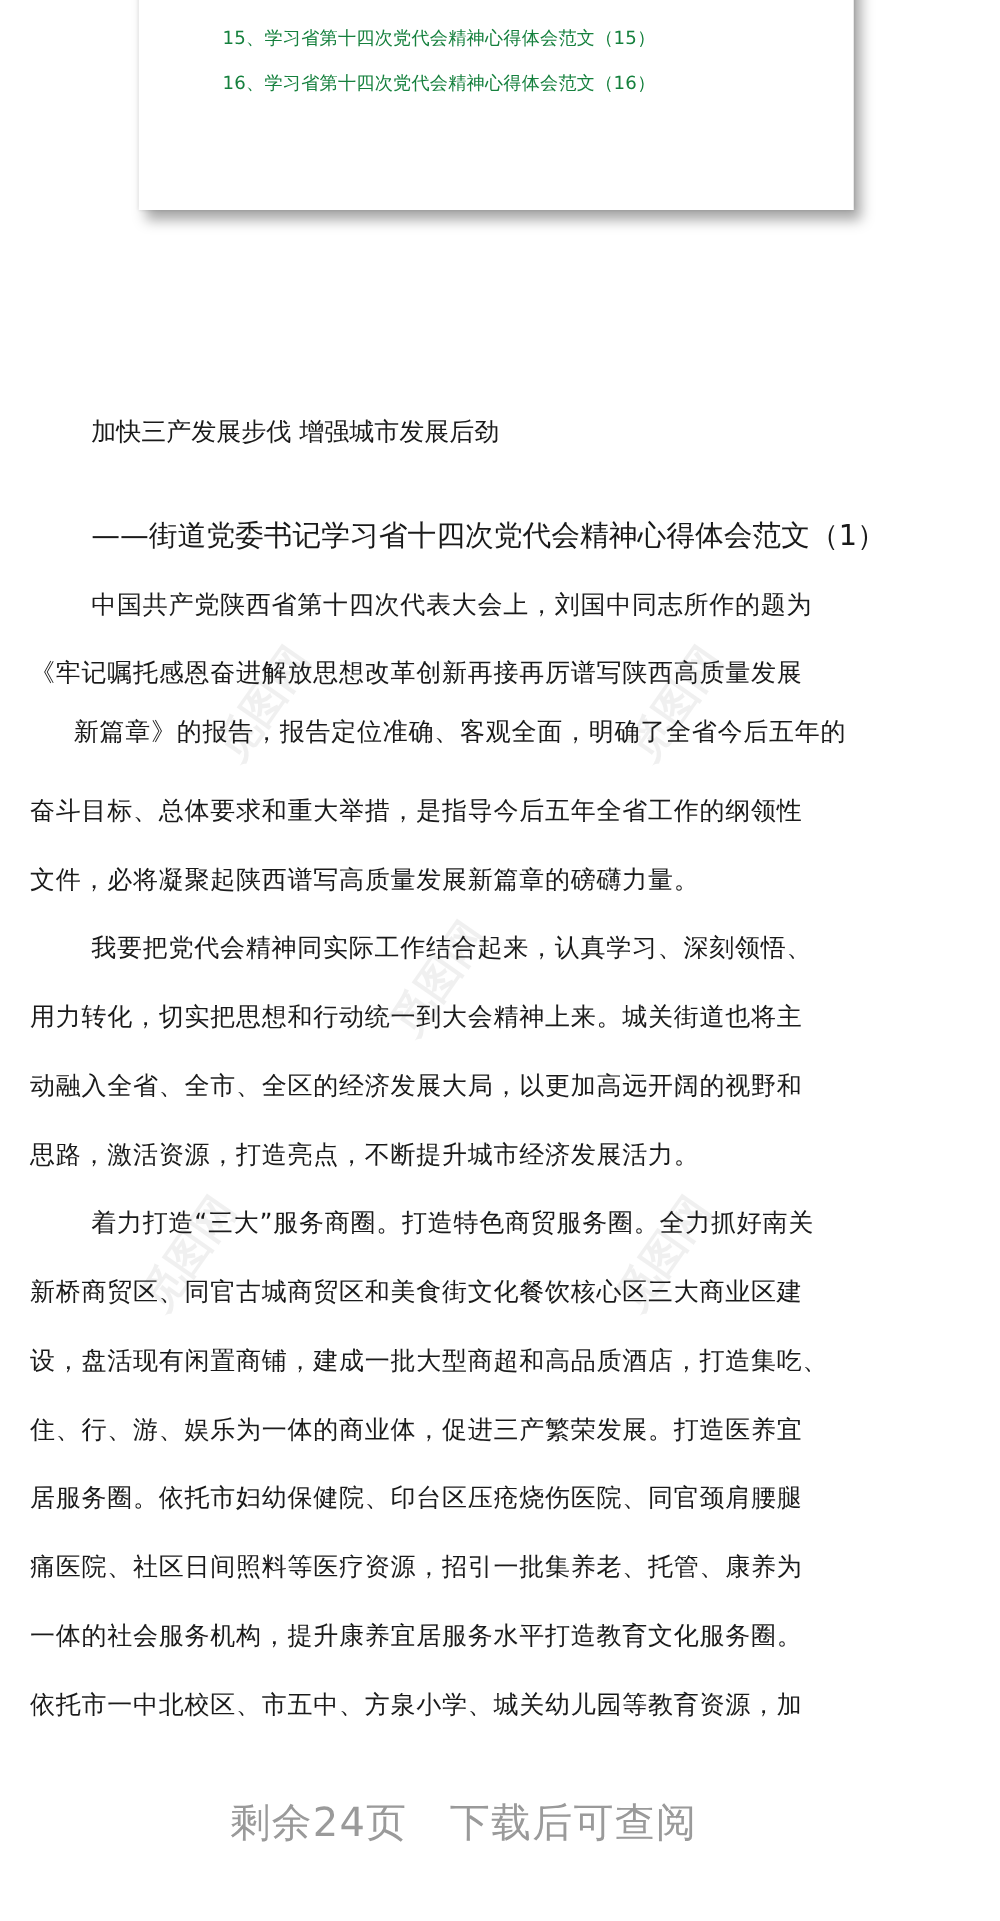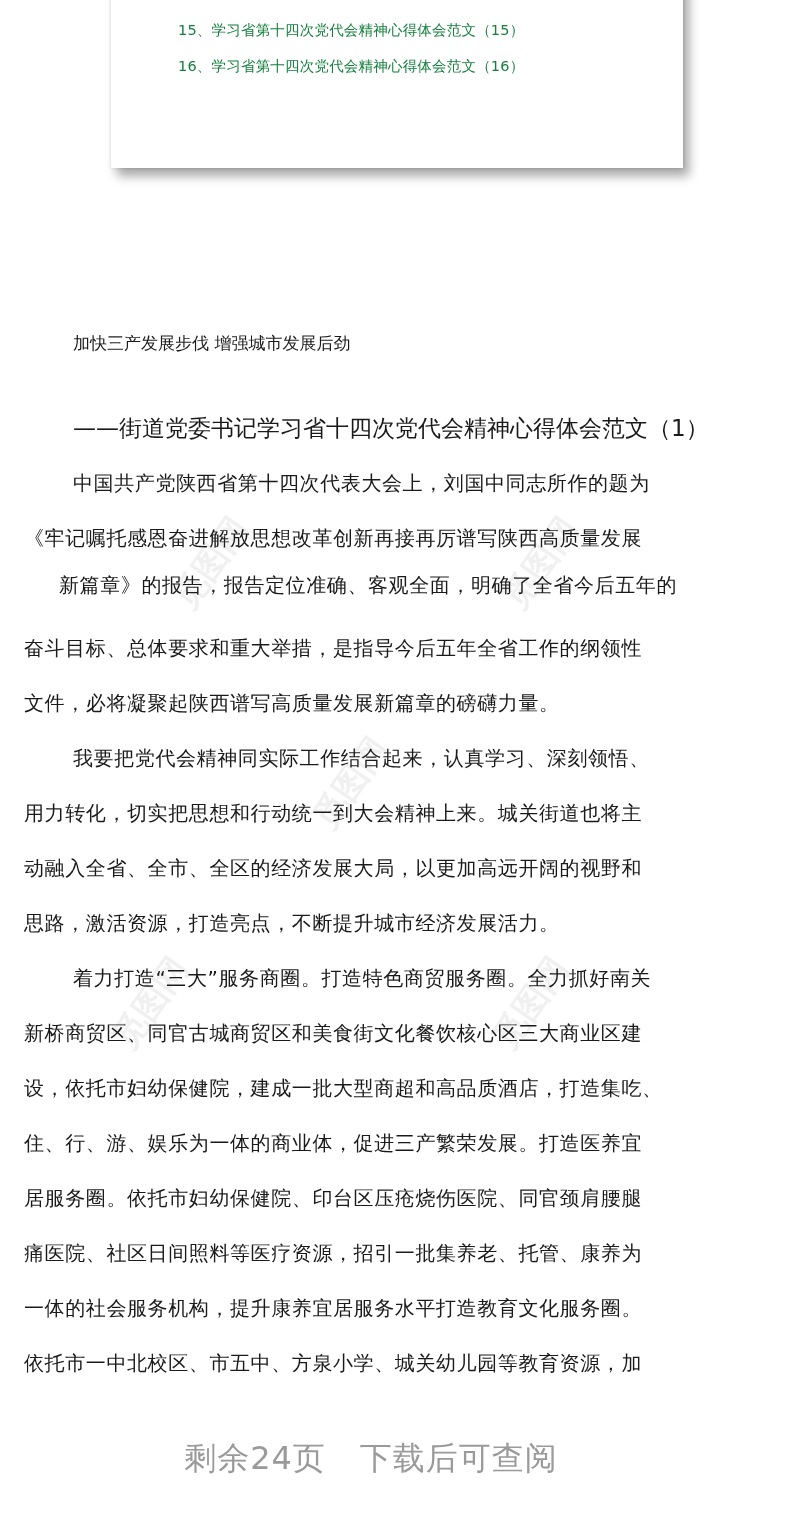"加快三产发展步伐 增强城市发展后劲" .doc-title { font-size: 17px -> 20px }
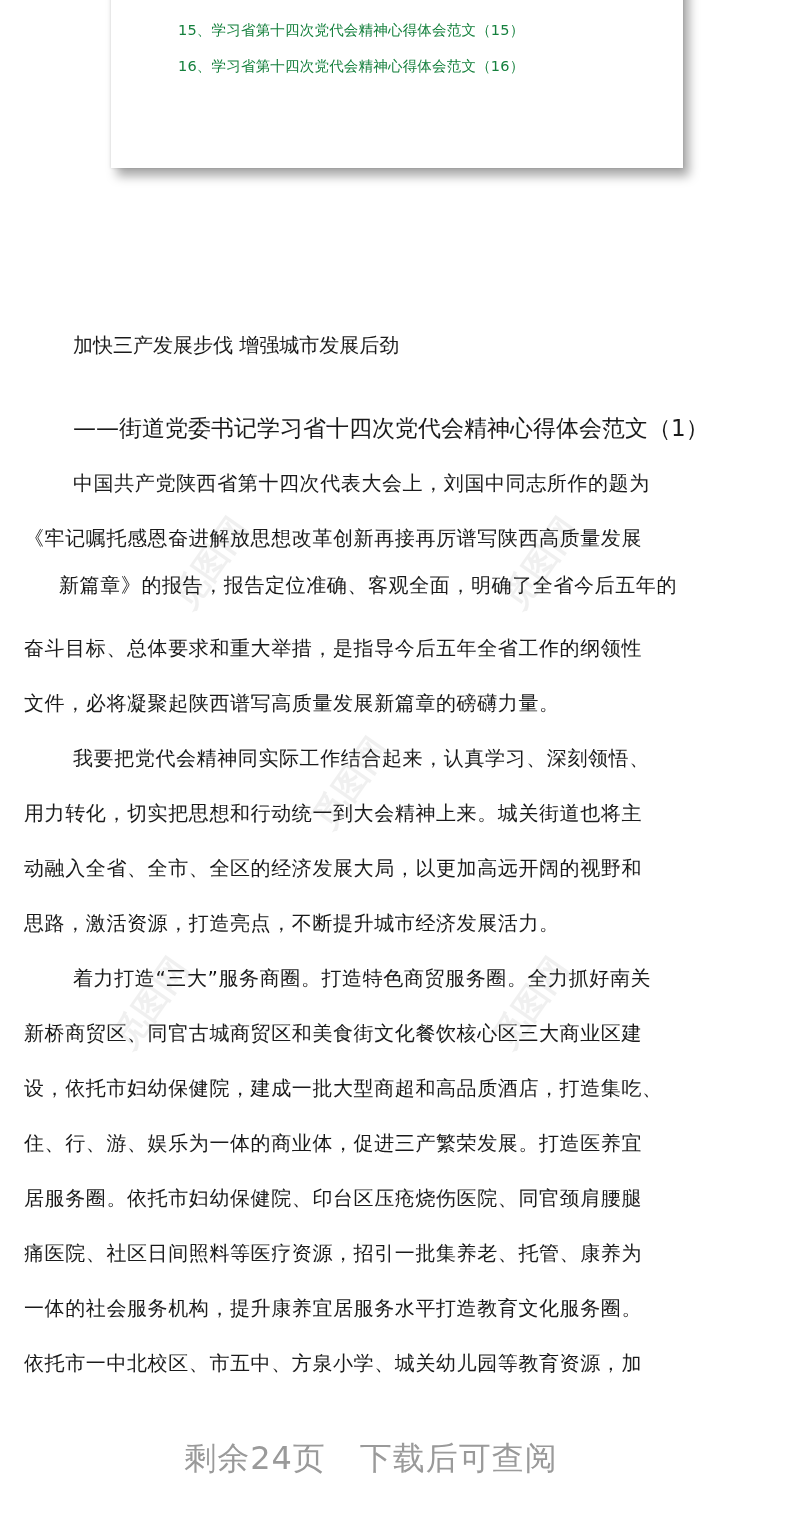"设，依托市妇幼保健院，建成一批大型商超和高品质酒店，打造集吃、" div.body-line { text: 依托市妇幼保健院 -> 盘活现有闲置商铺 }
